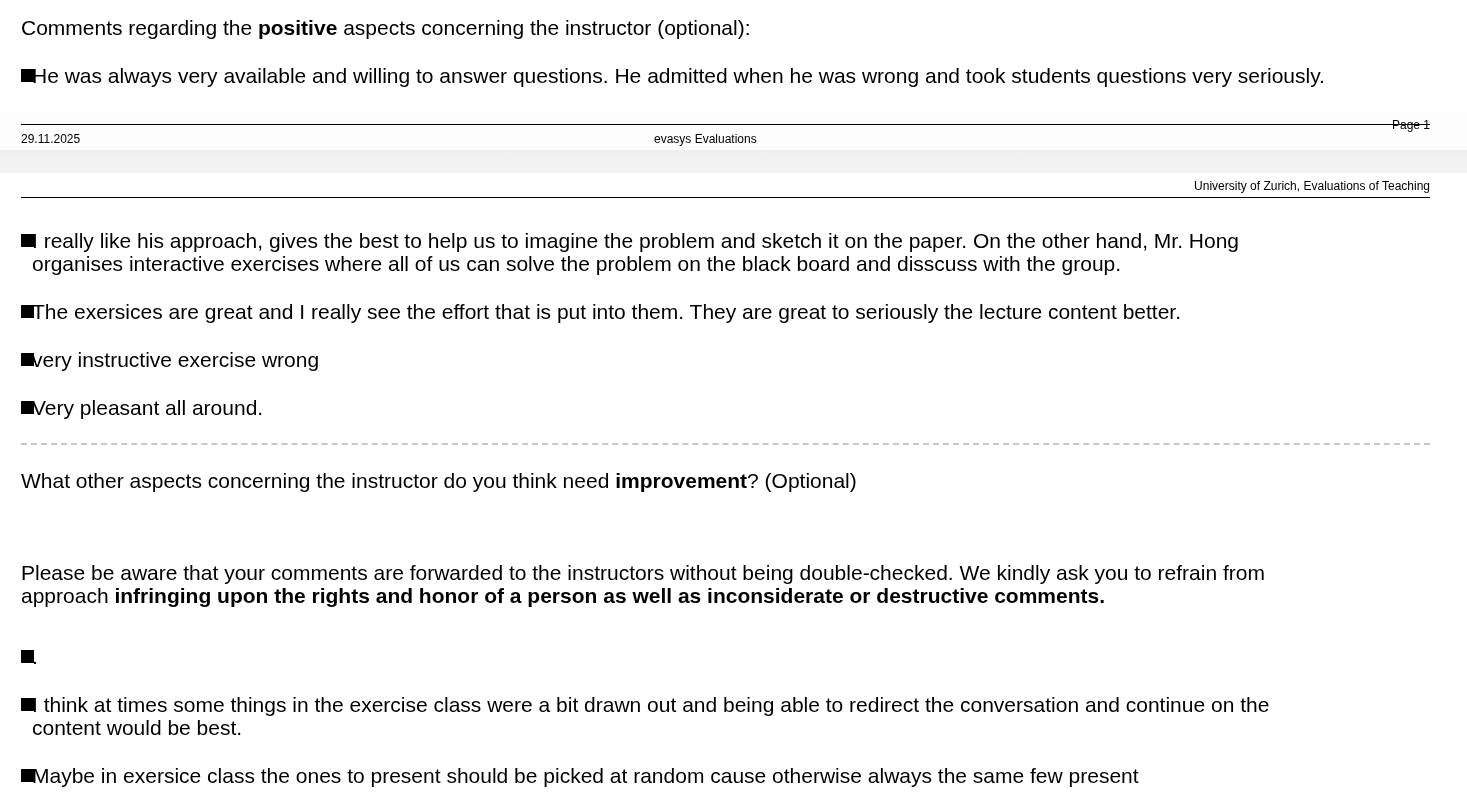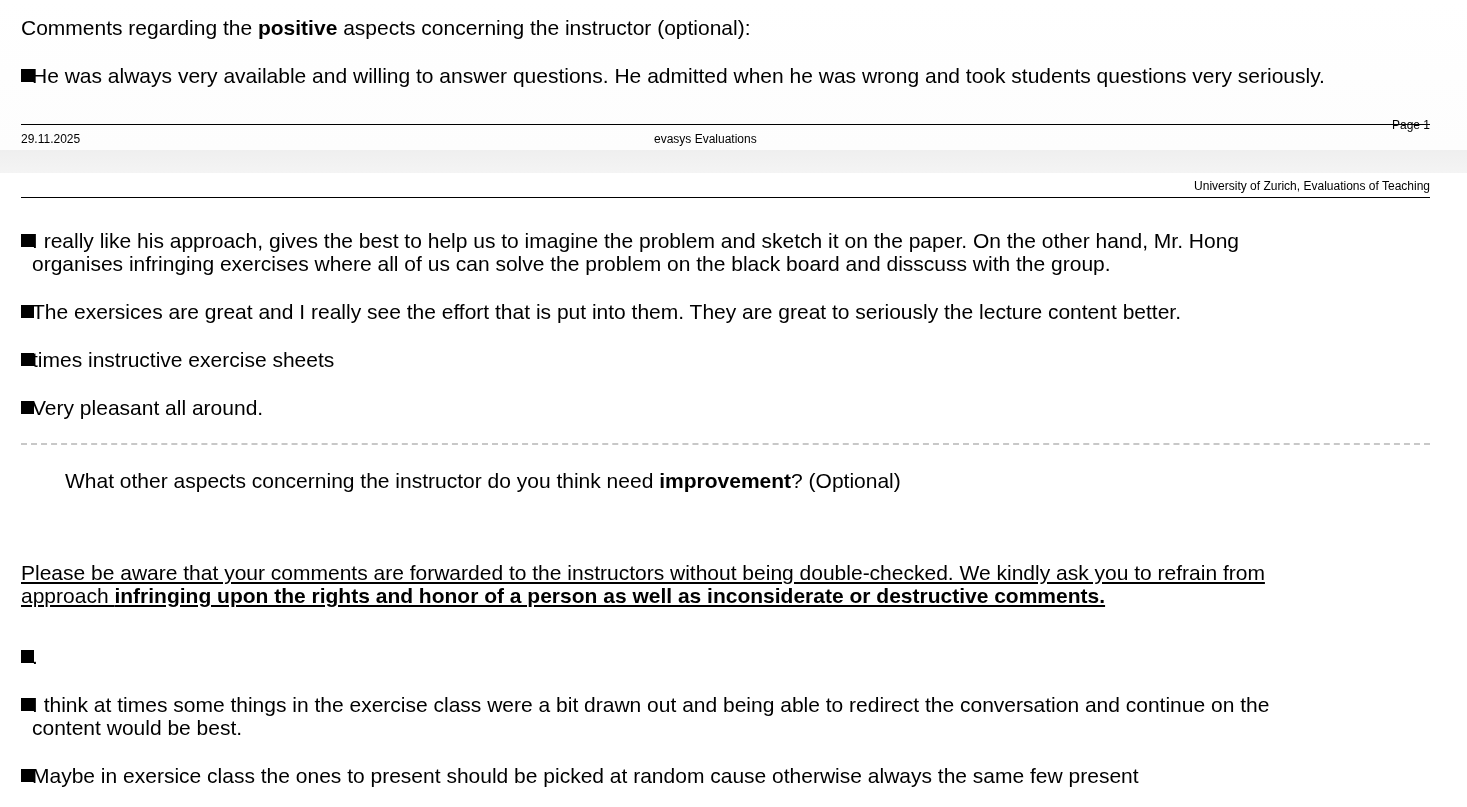"organises infringing exercises where all" span.itext { text: infringing -> interactive }
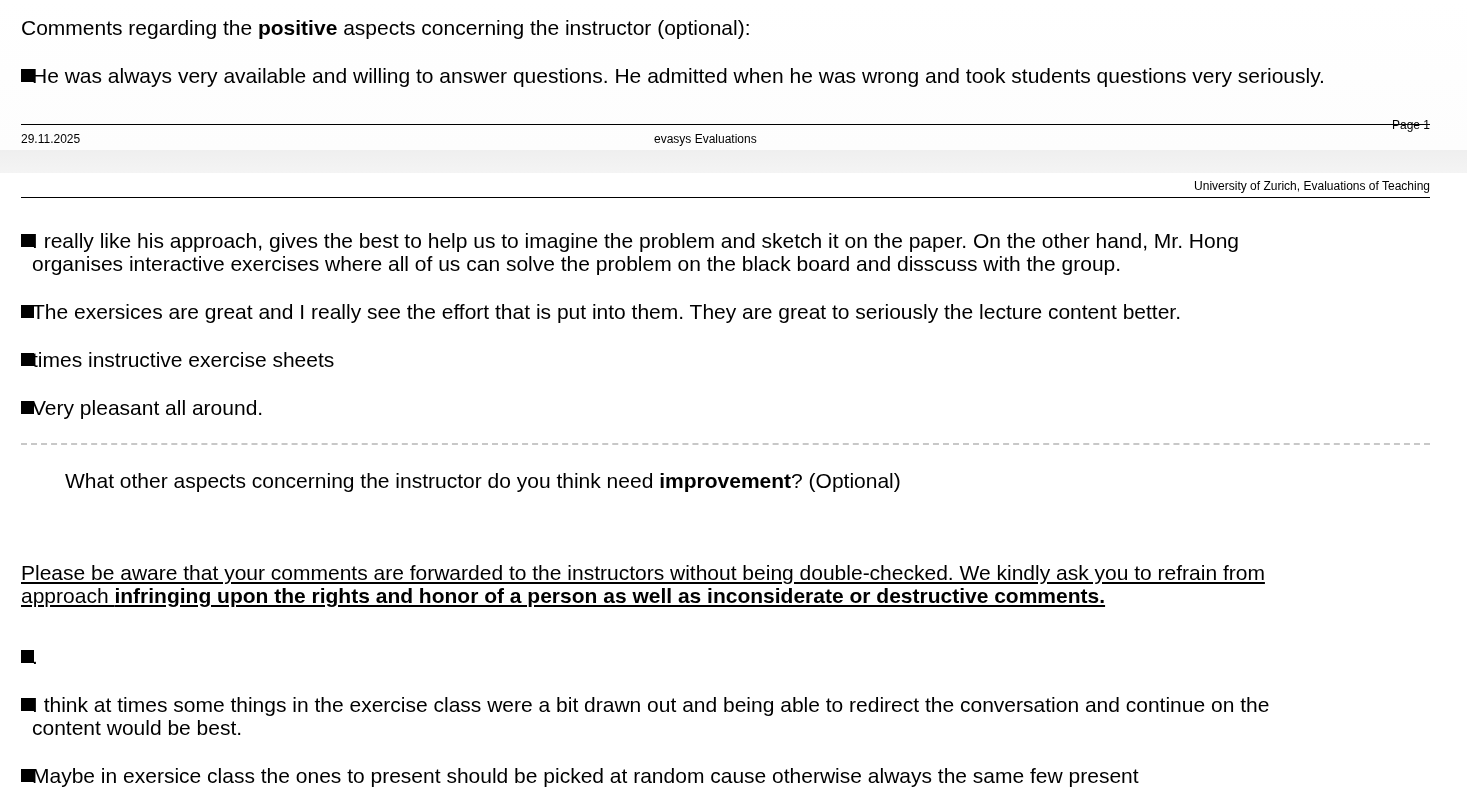"times instructive exercise sheets" span.itext { text: times instructive exercise sheets -> very instructive exercise wrong }
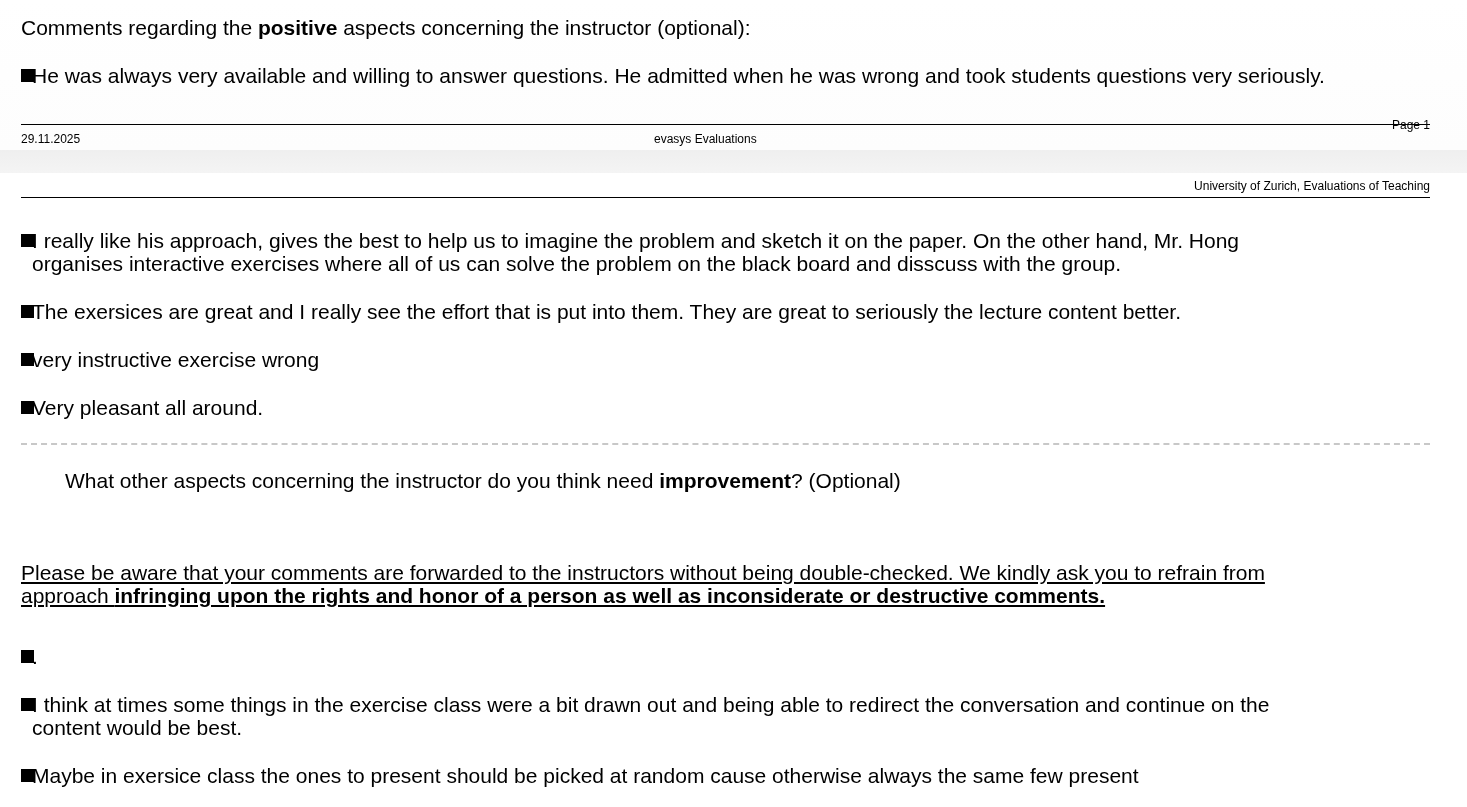"What other aspects concerning the" div.abs { margin-left: 44px -> none }
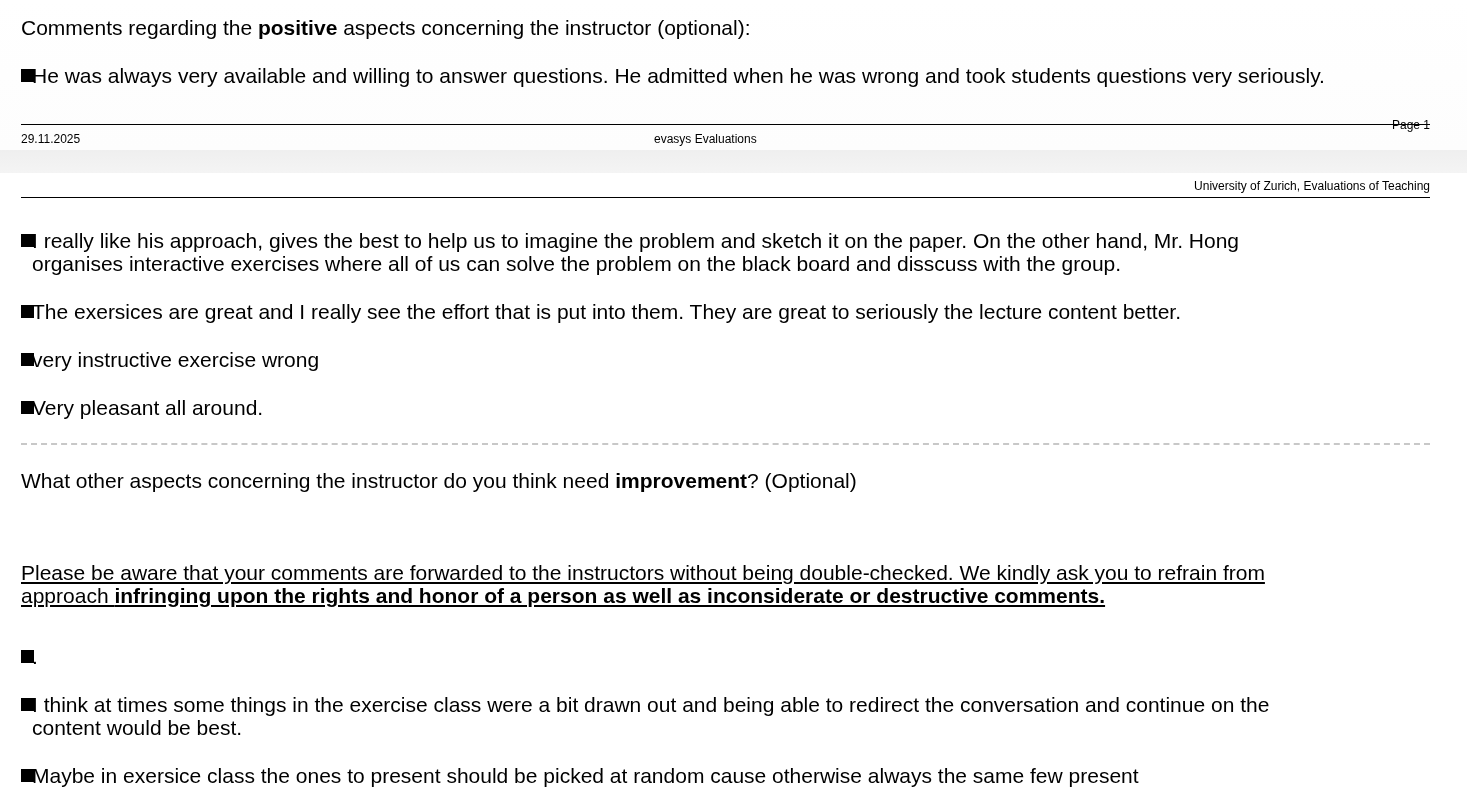"Please be aware that your" div.abs { text-decoration: underline -> none }
